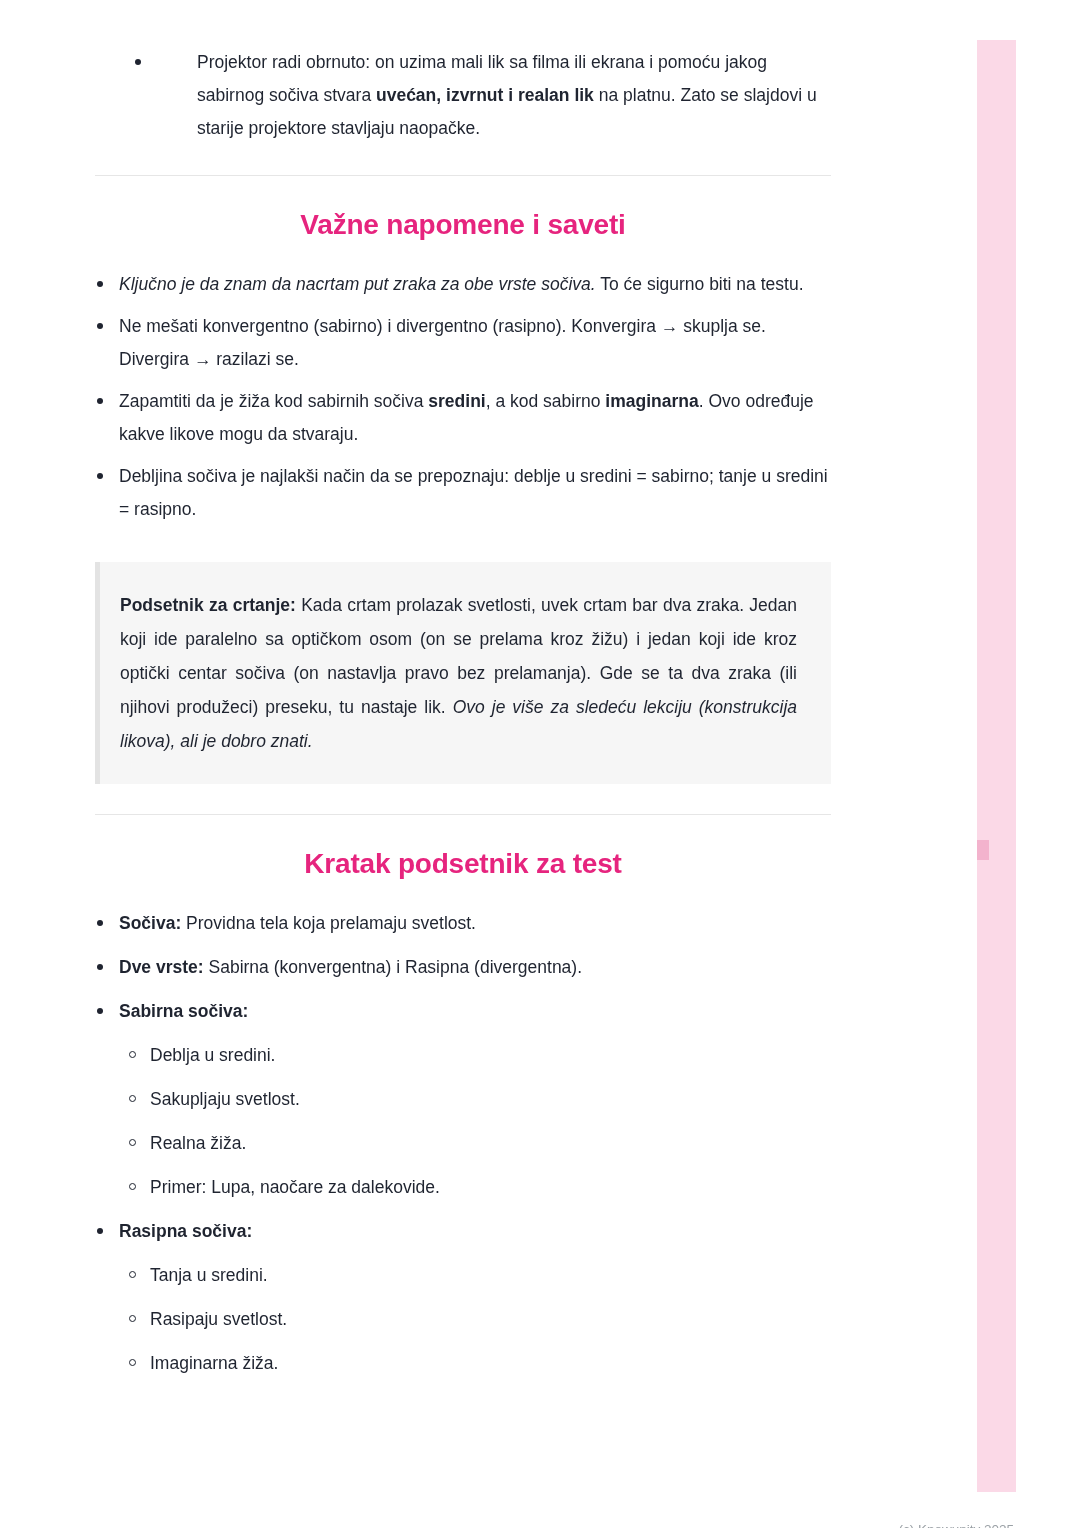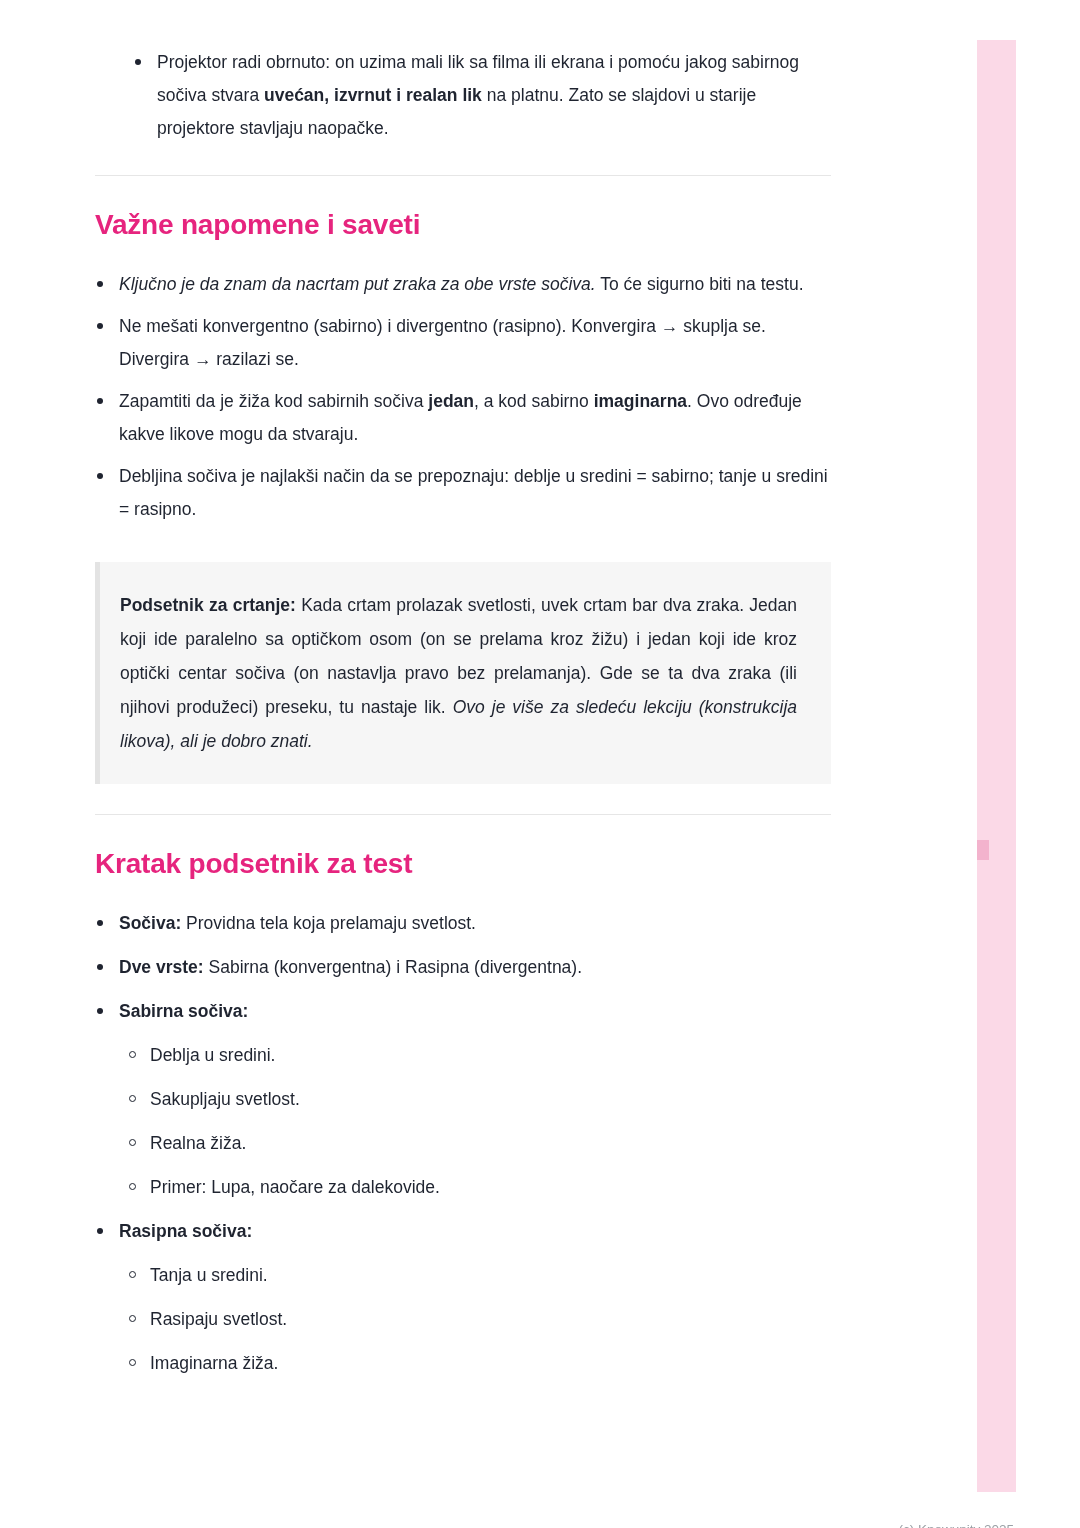"Projektor radi obrnuto: on uzima" .bullet.indent { gap: none -> 40px }
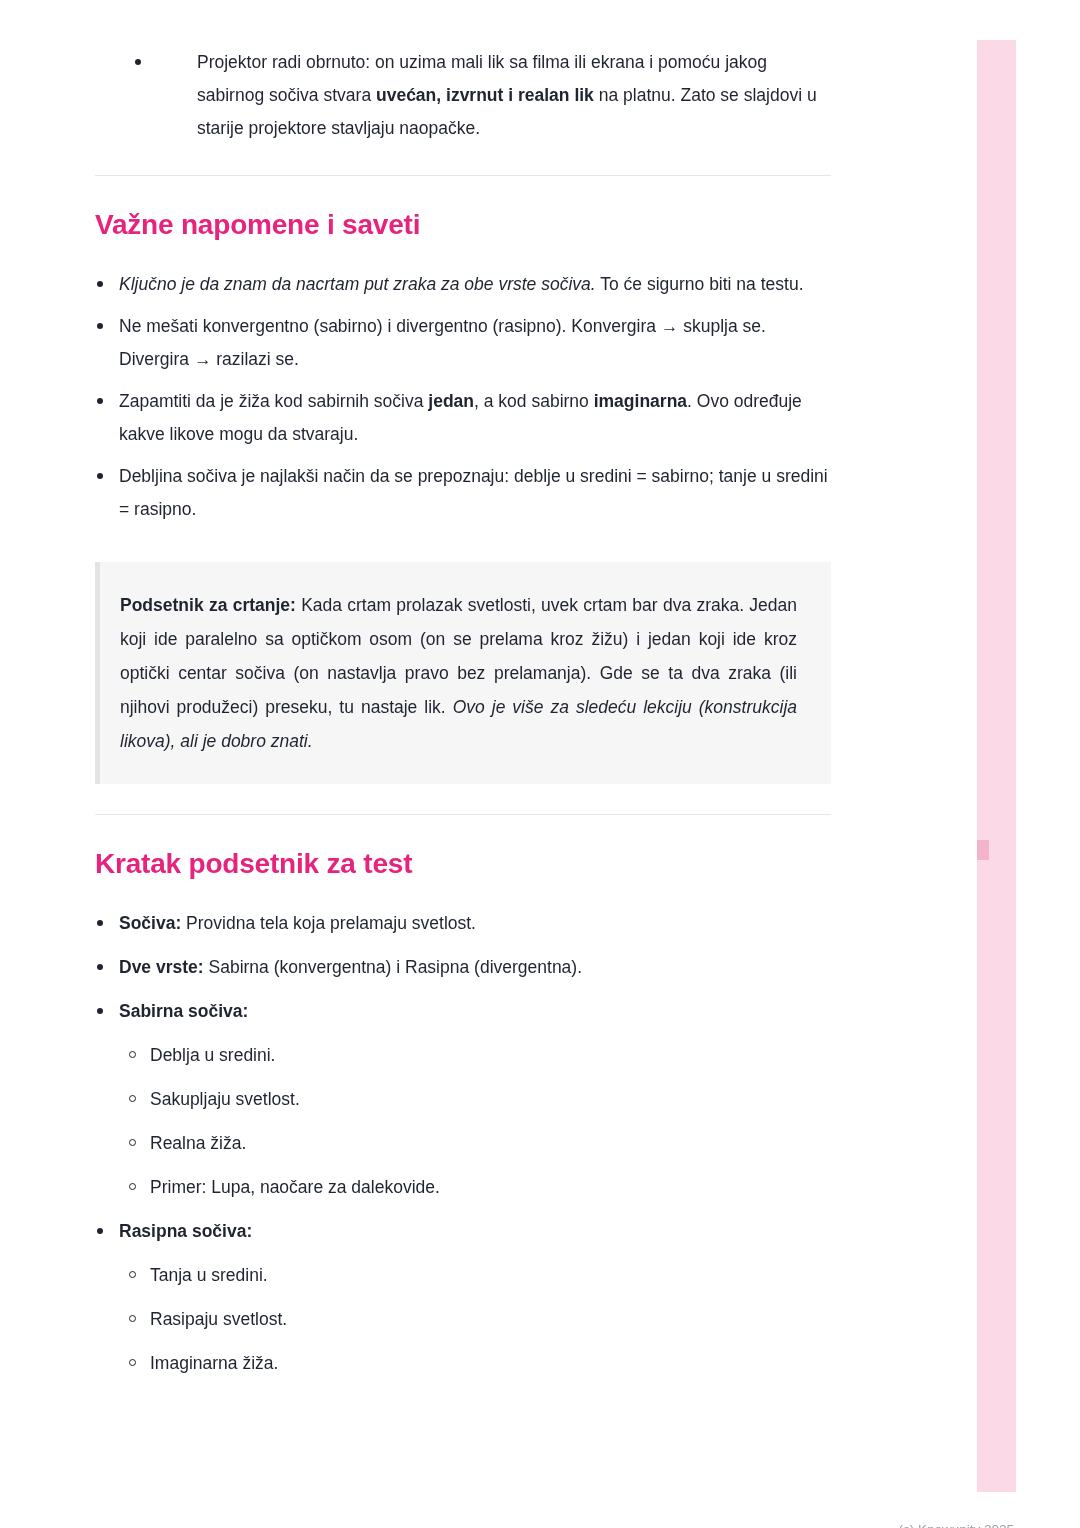"Važne napomene i saveti" .heading { text-align: none -> center }
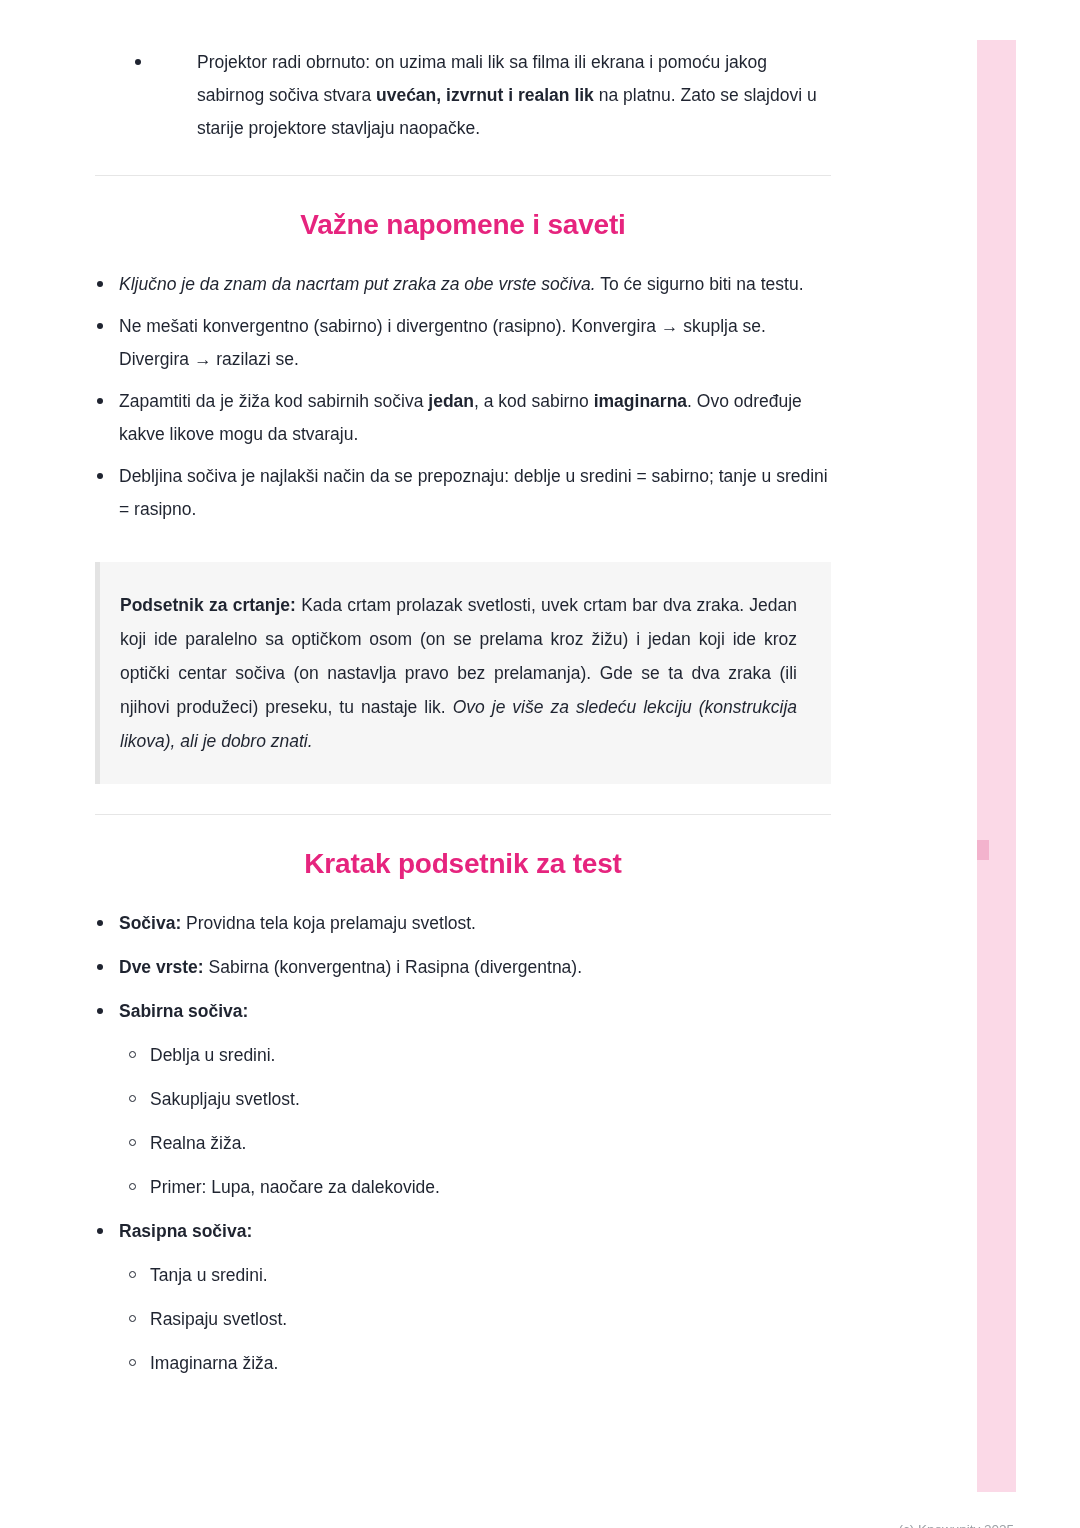"jedan" span.bold { text: jedan -> sredini }
